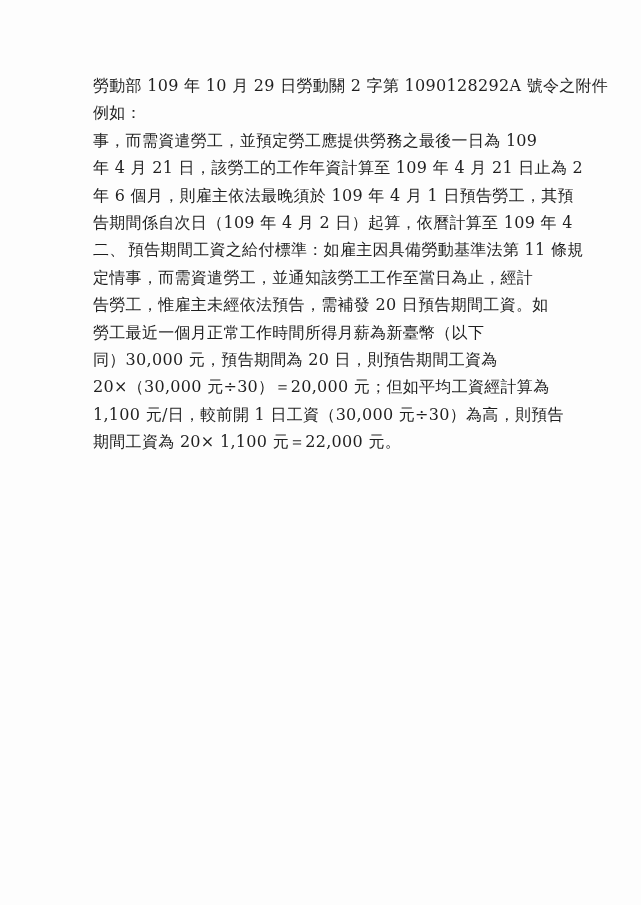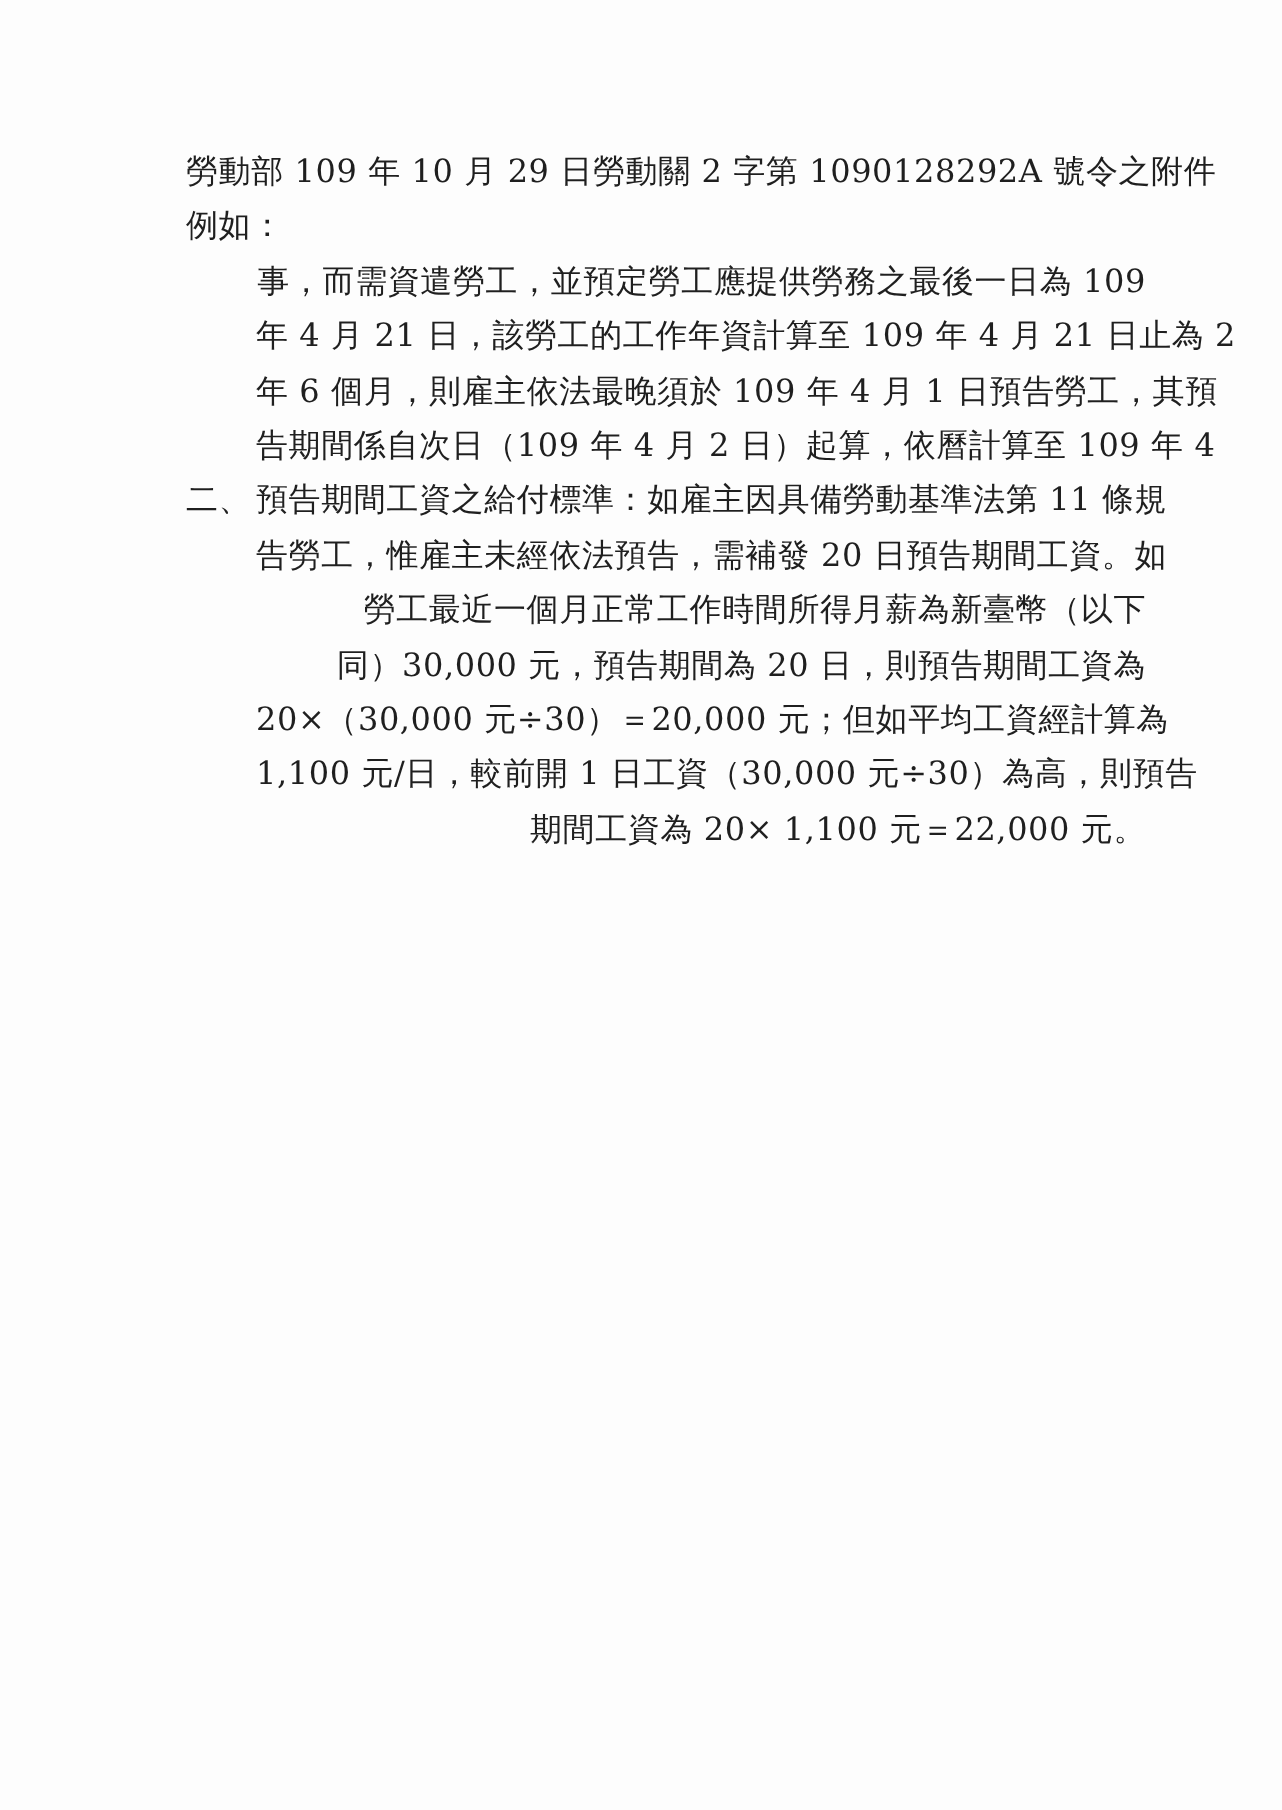"事，而需資遣勞工，並預定勞工應提供勞務之最後一日為 109" .list-item .cont { margin-left: 35px -> none; text-align: right -> none }
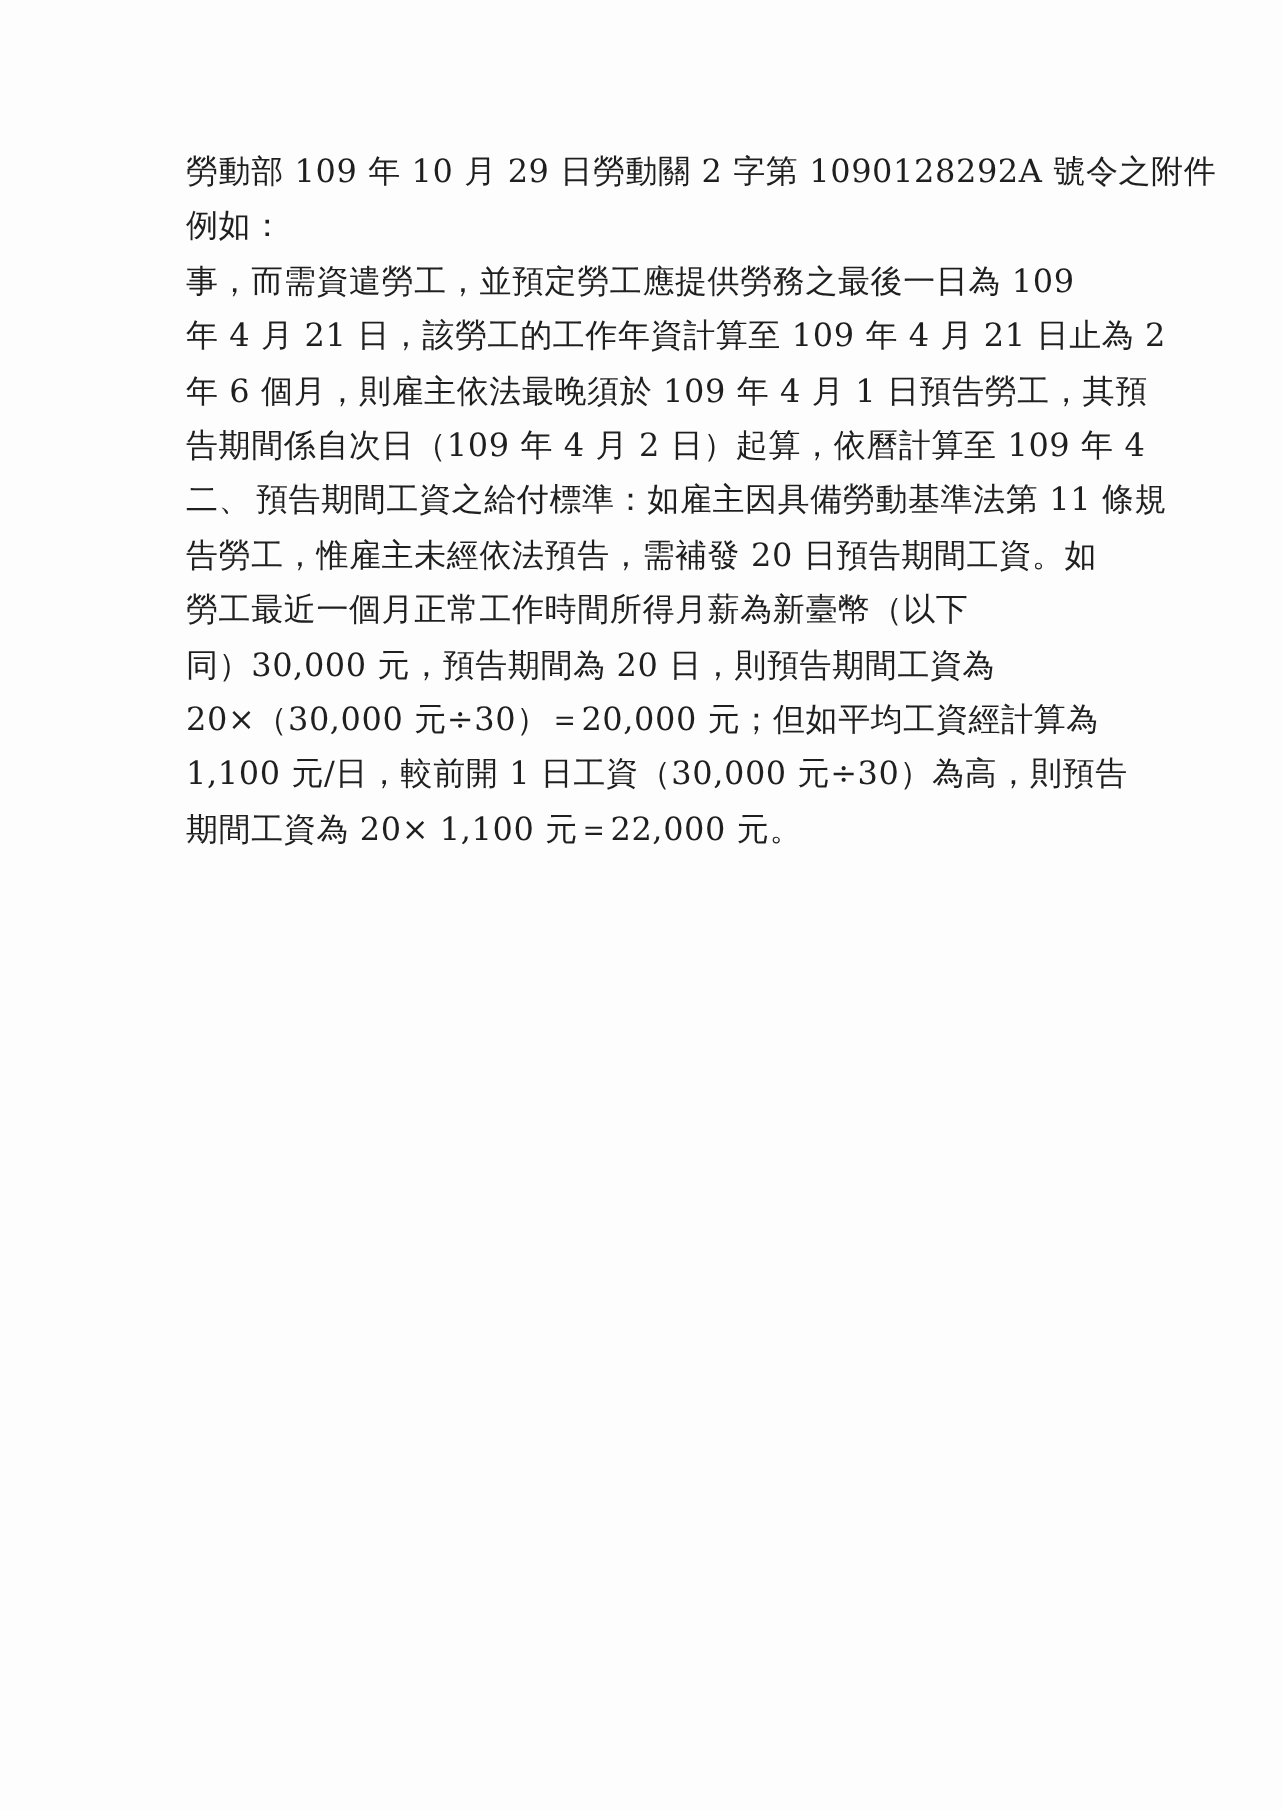"定情事，而需資遣勞工，並通知該勞工工作至當日為止，經計" div.line { html: none -> <div>定情事，而需資遣勞工，並通知該勞工工作至當日為止，經計</div> }
